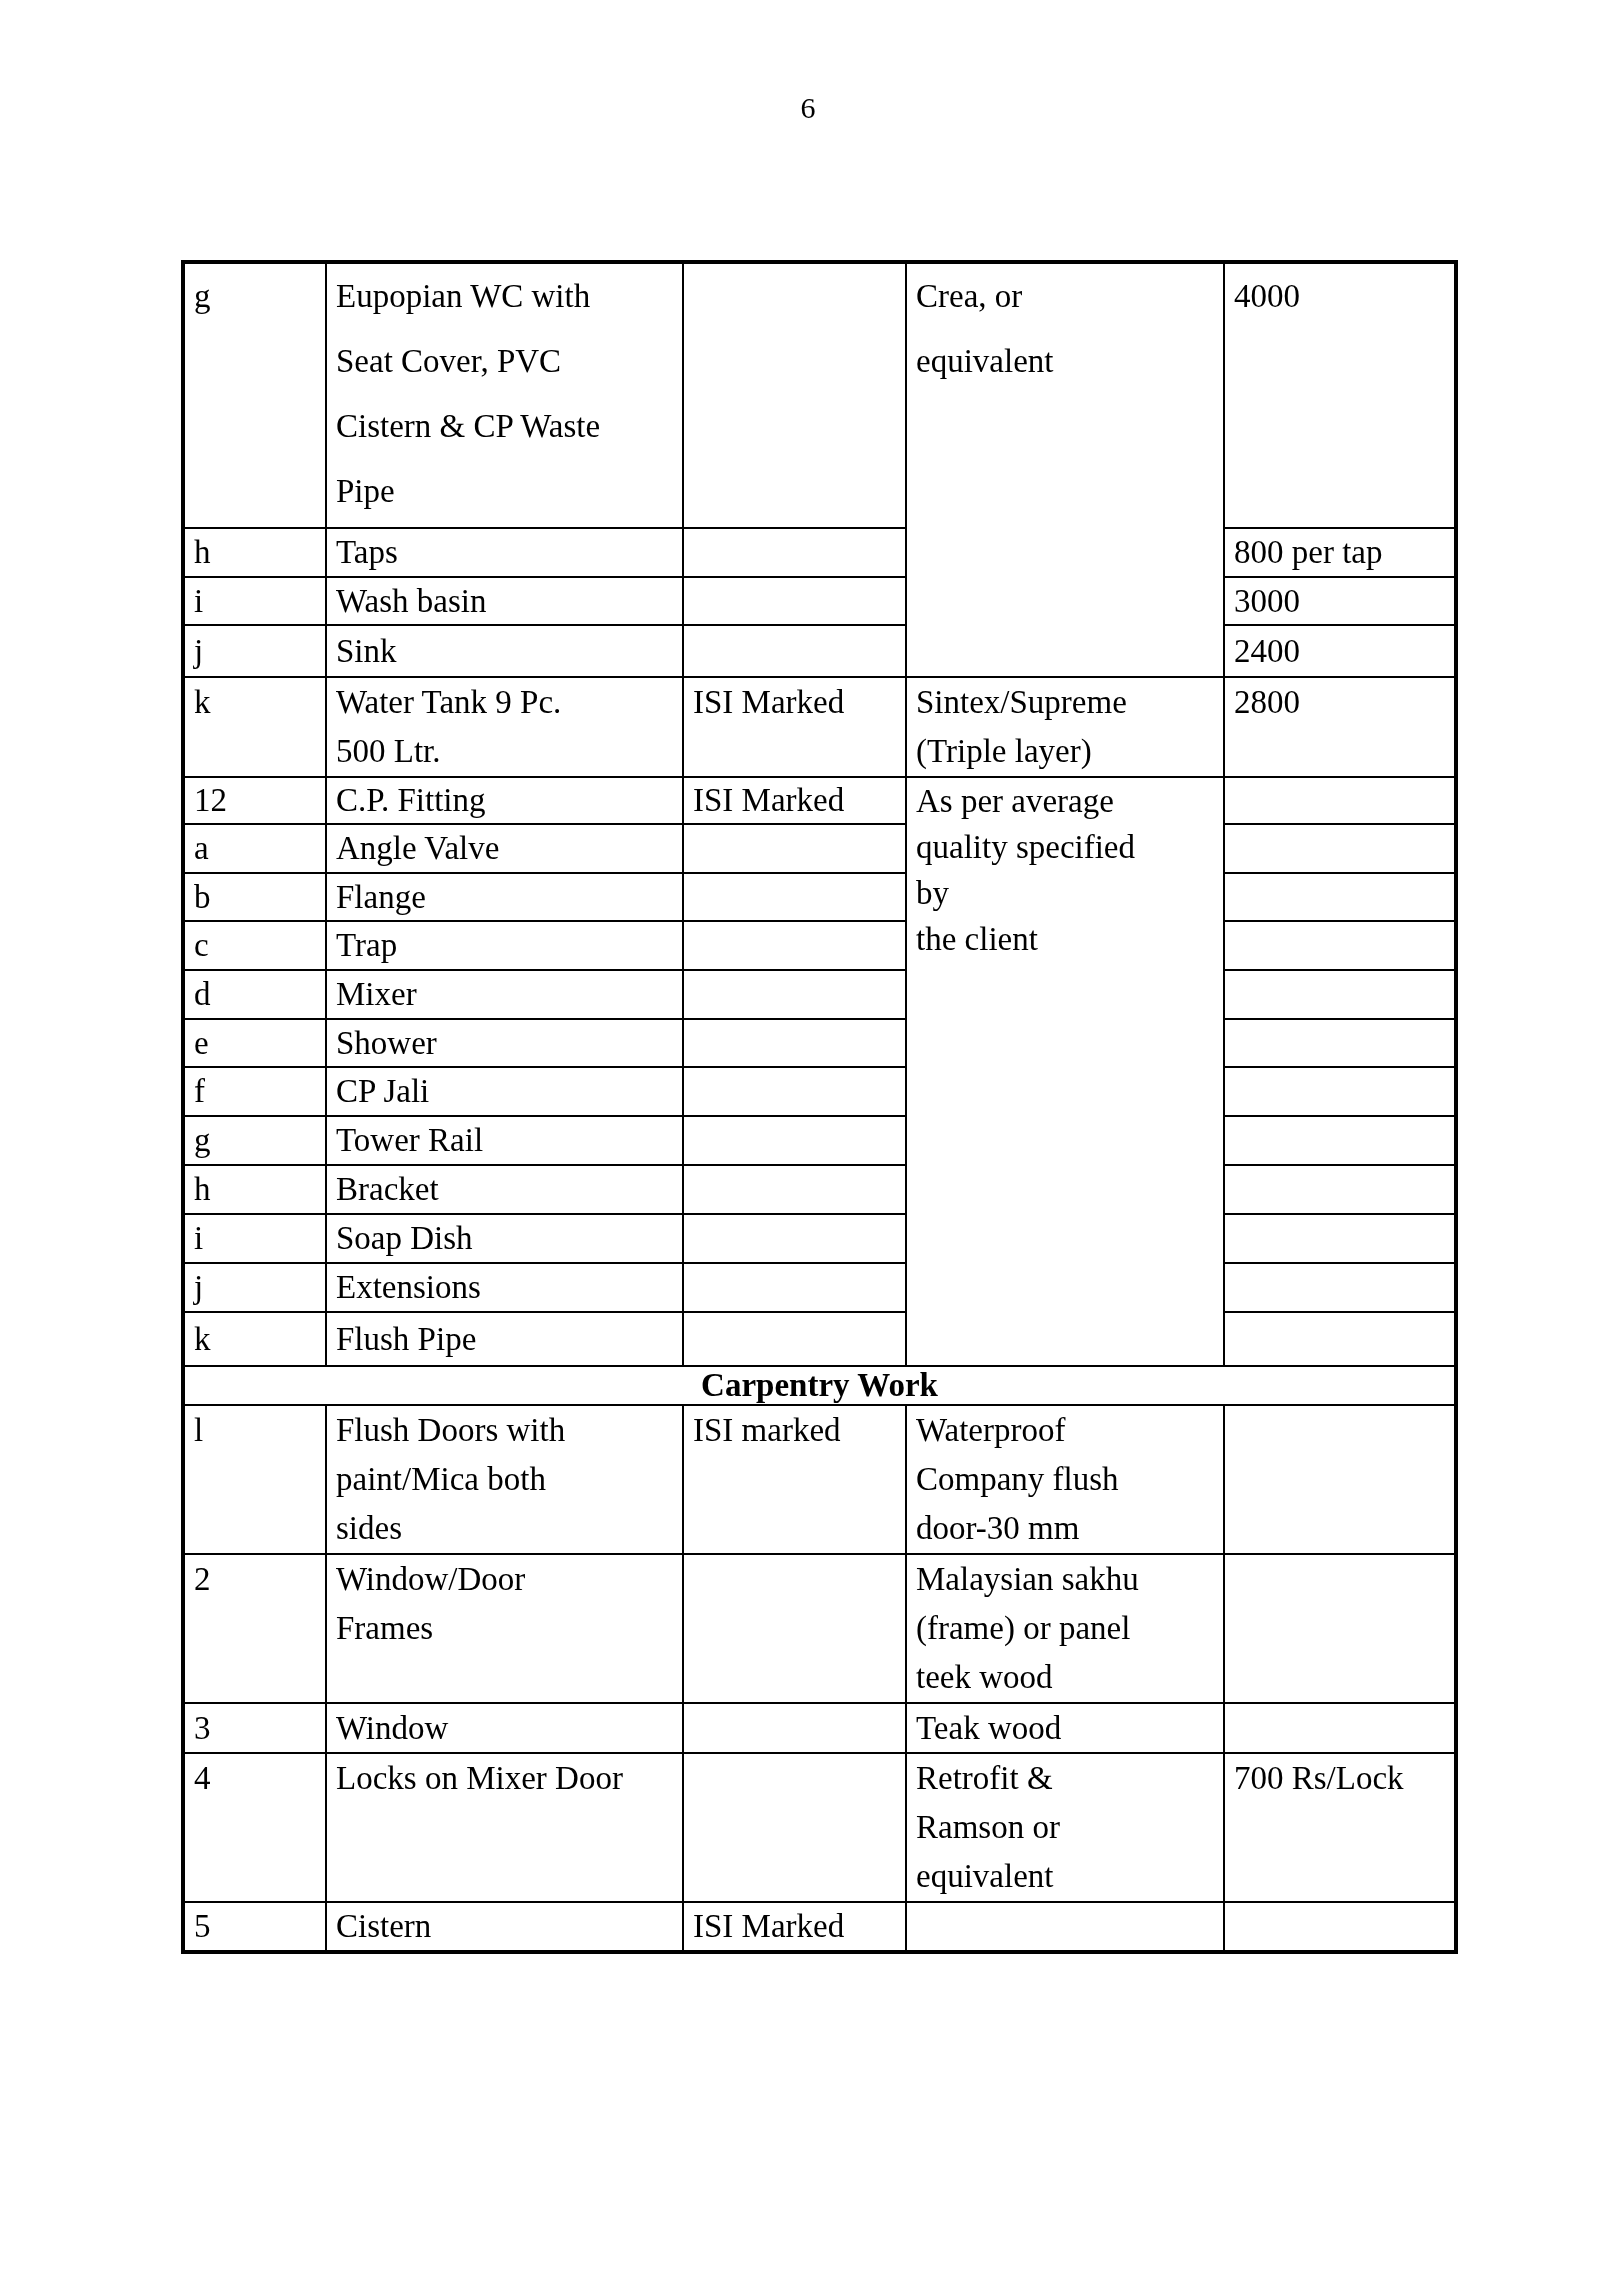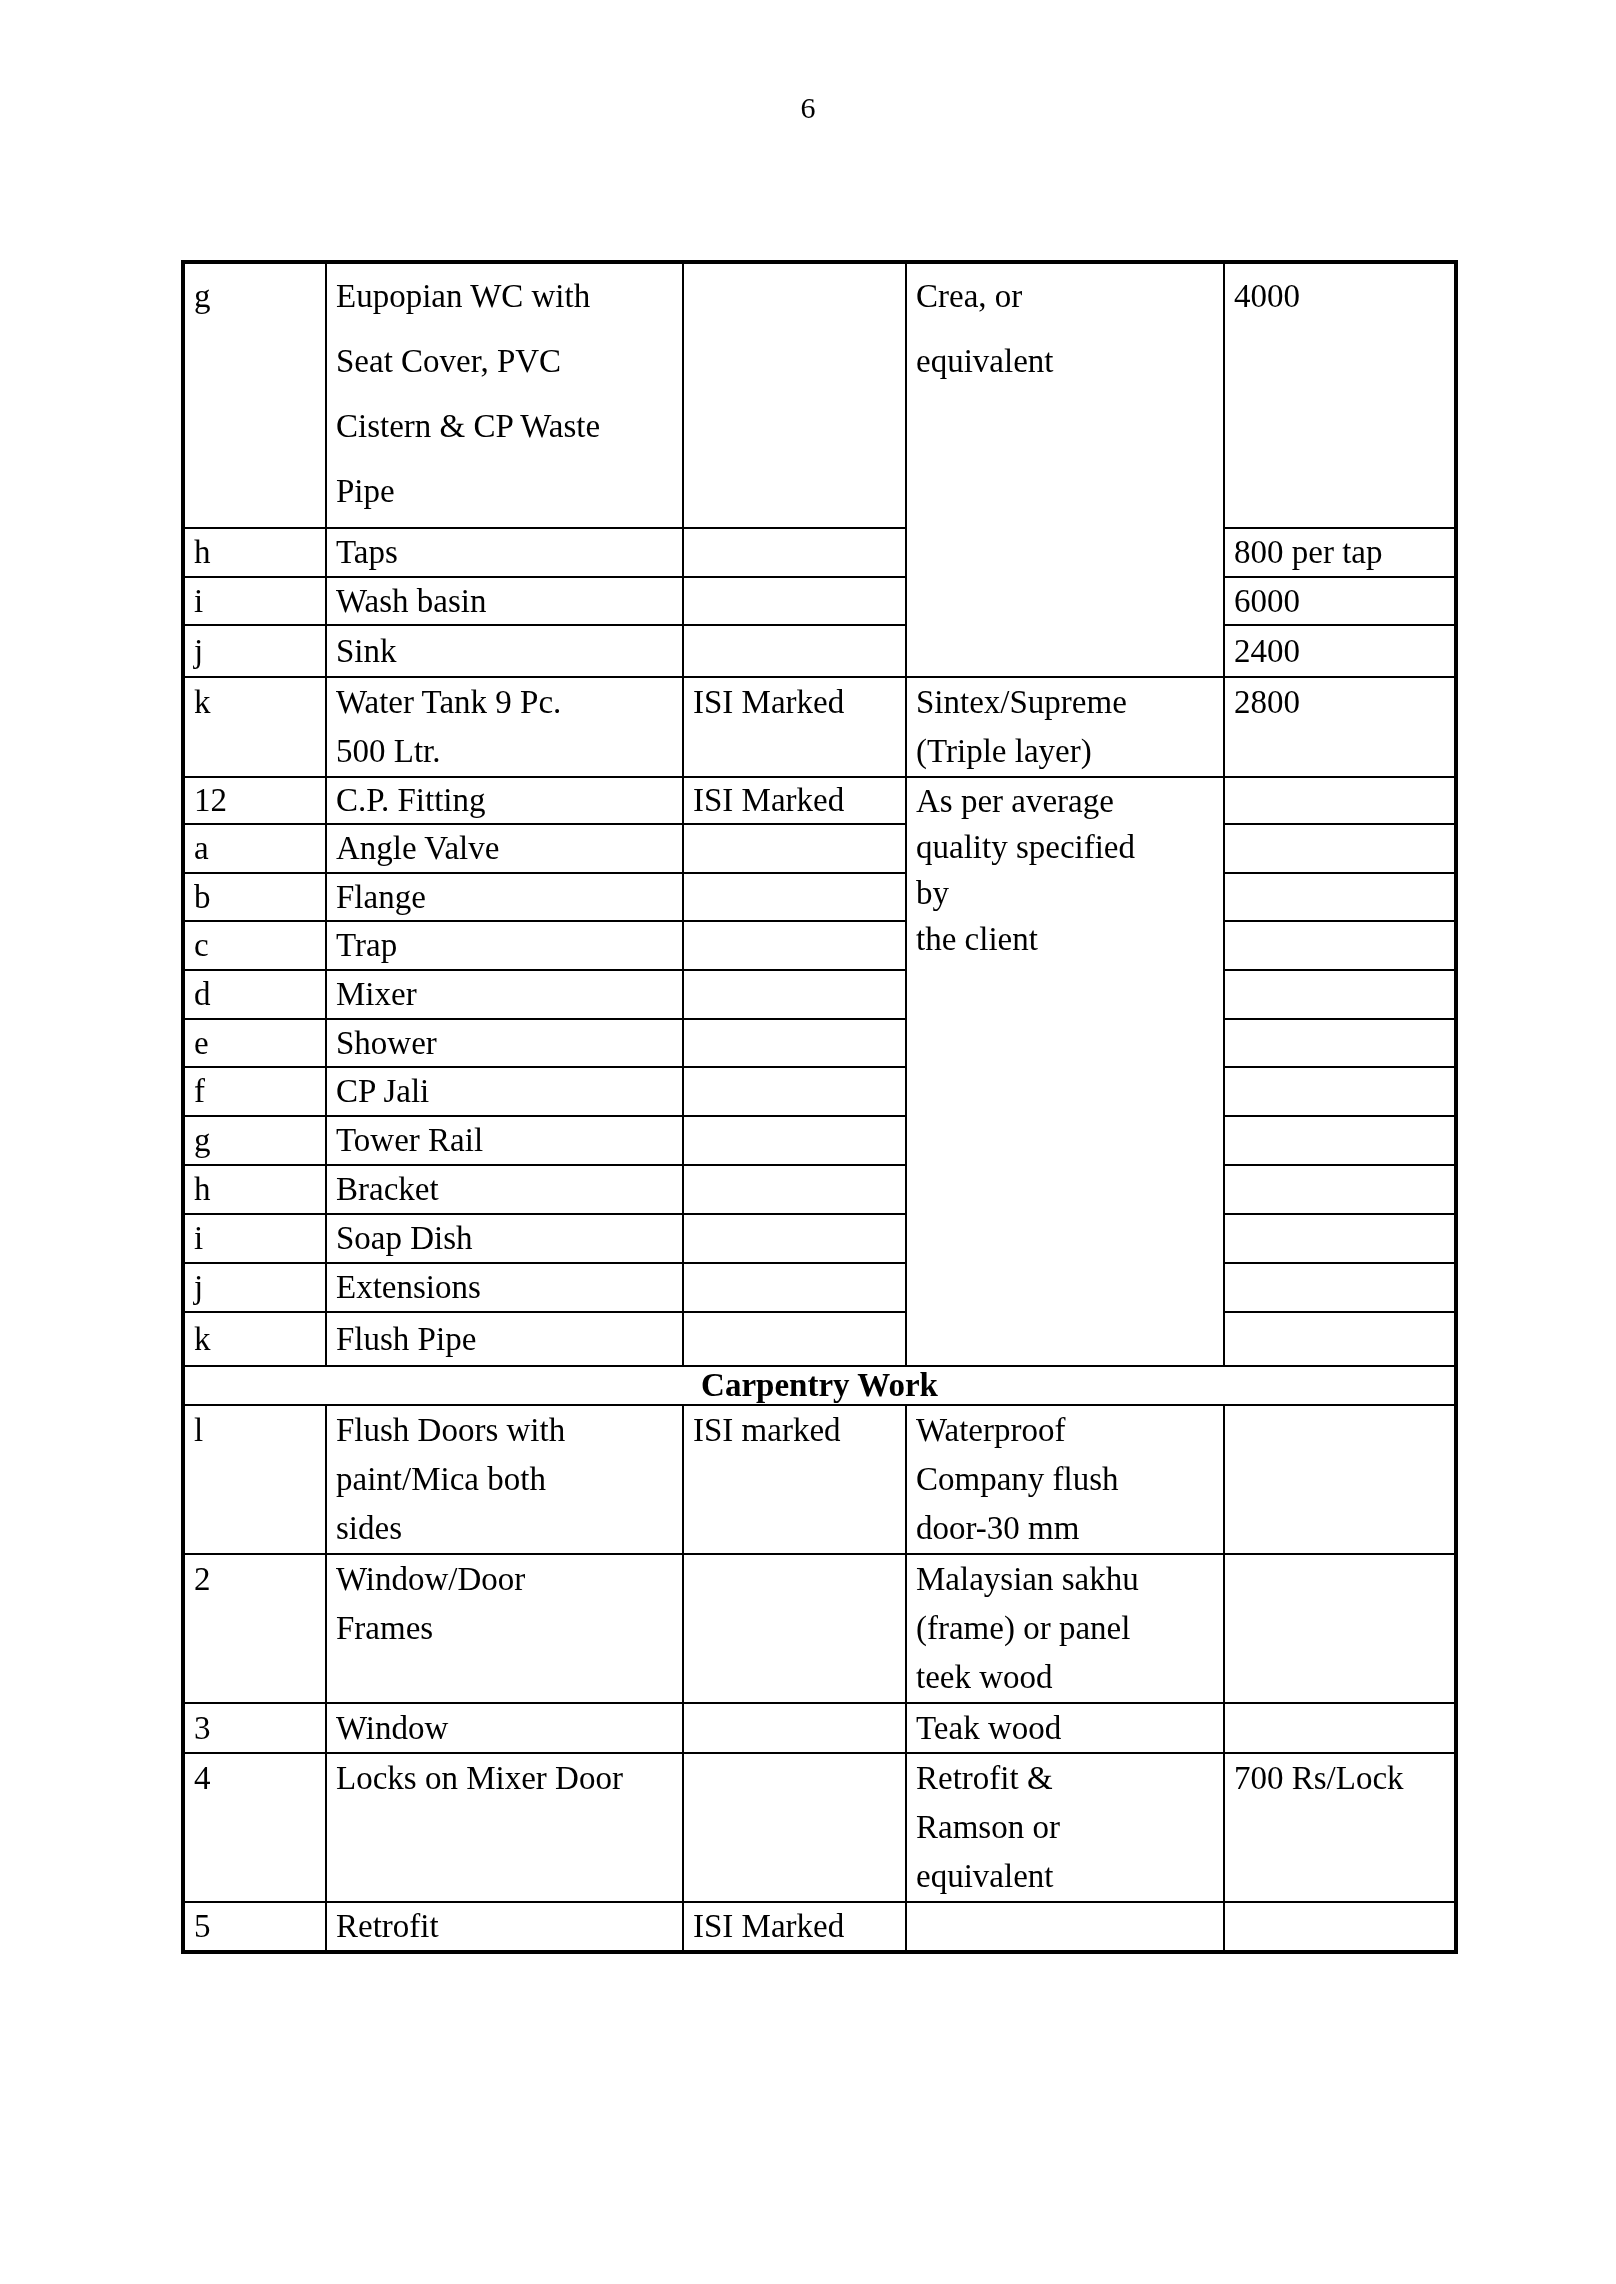"6000" td.c5 { text: 6000 -> 3000 }
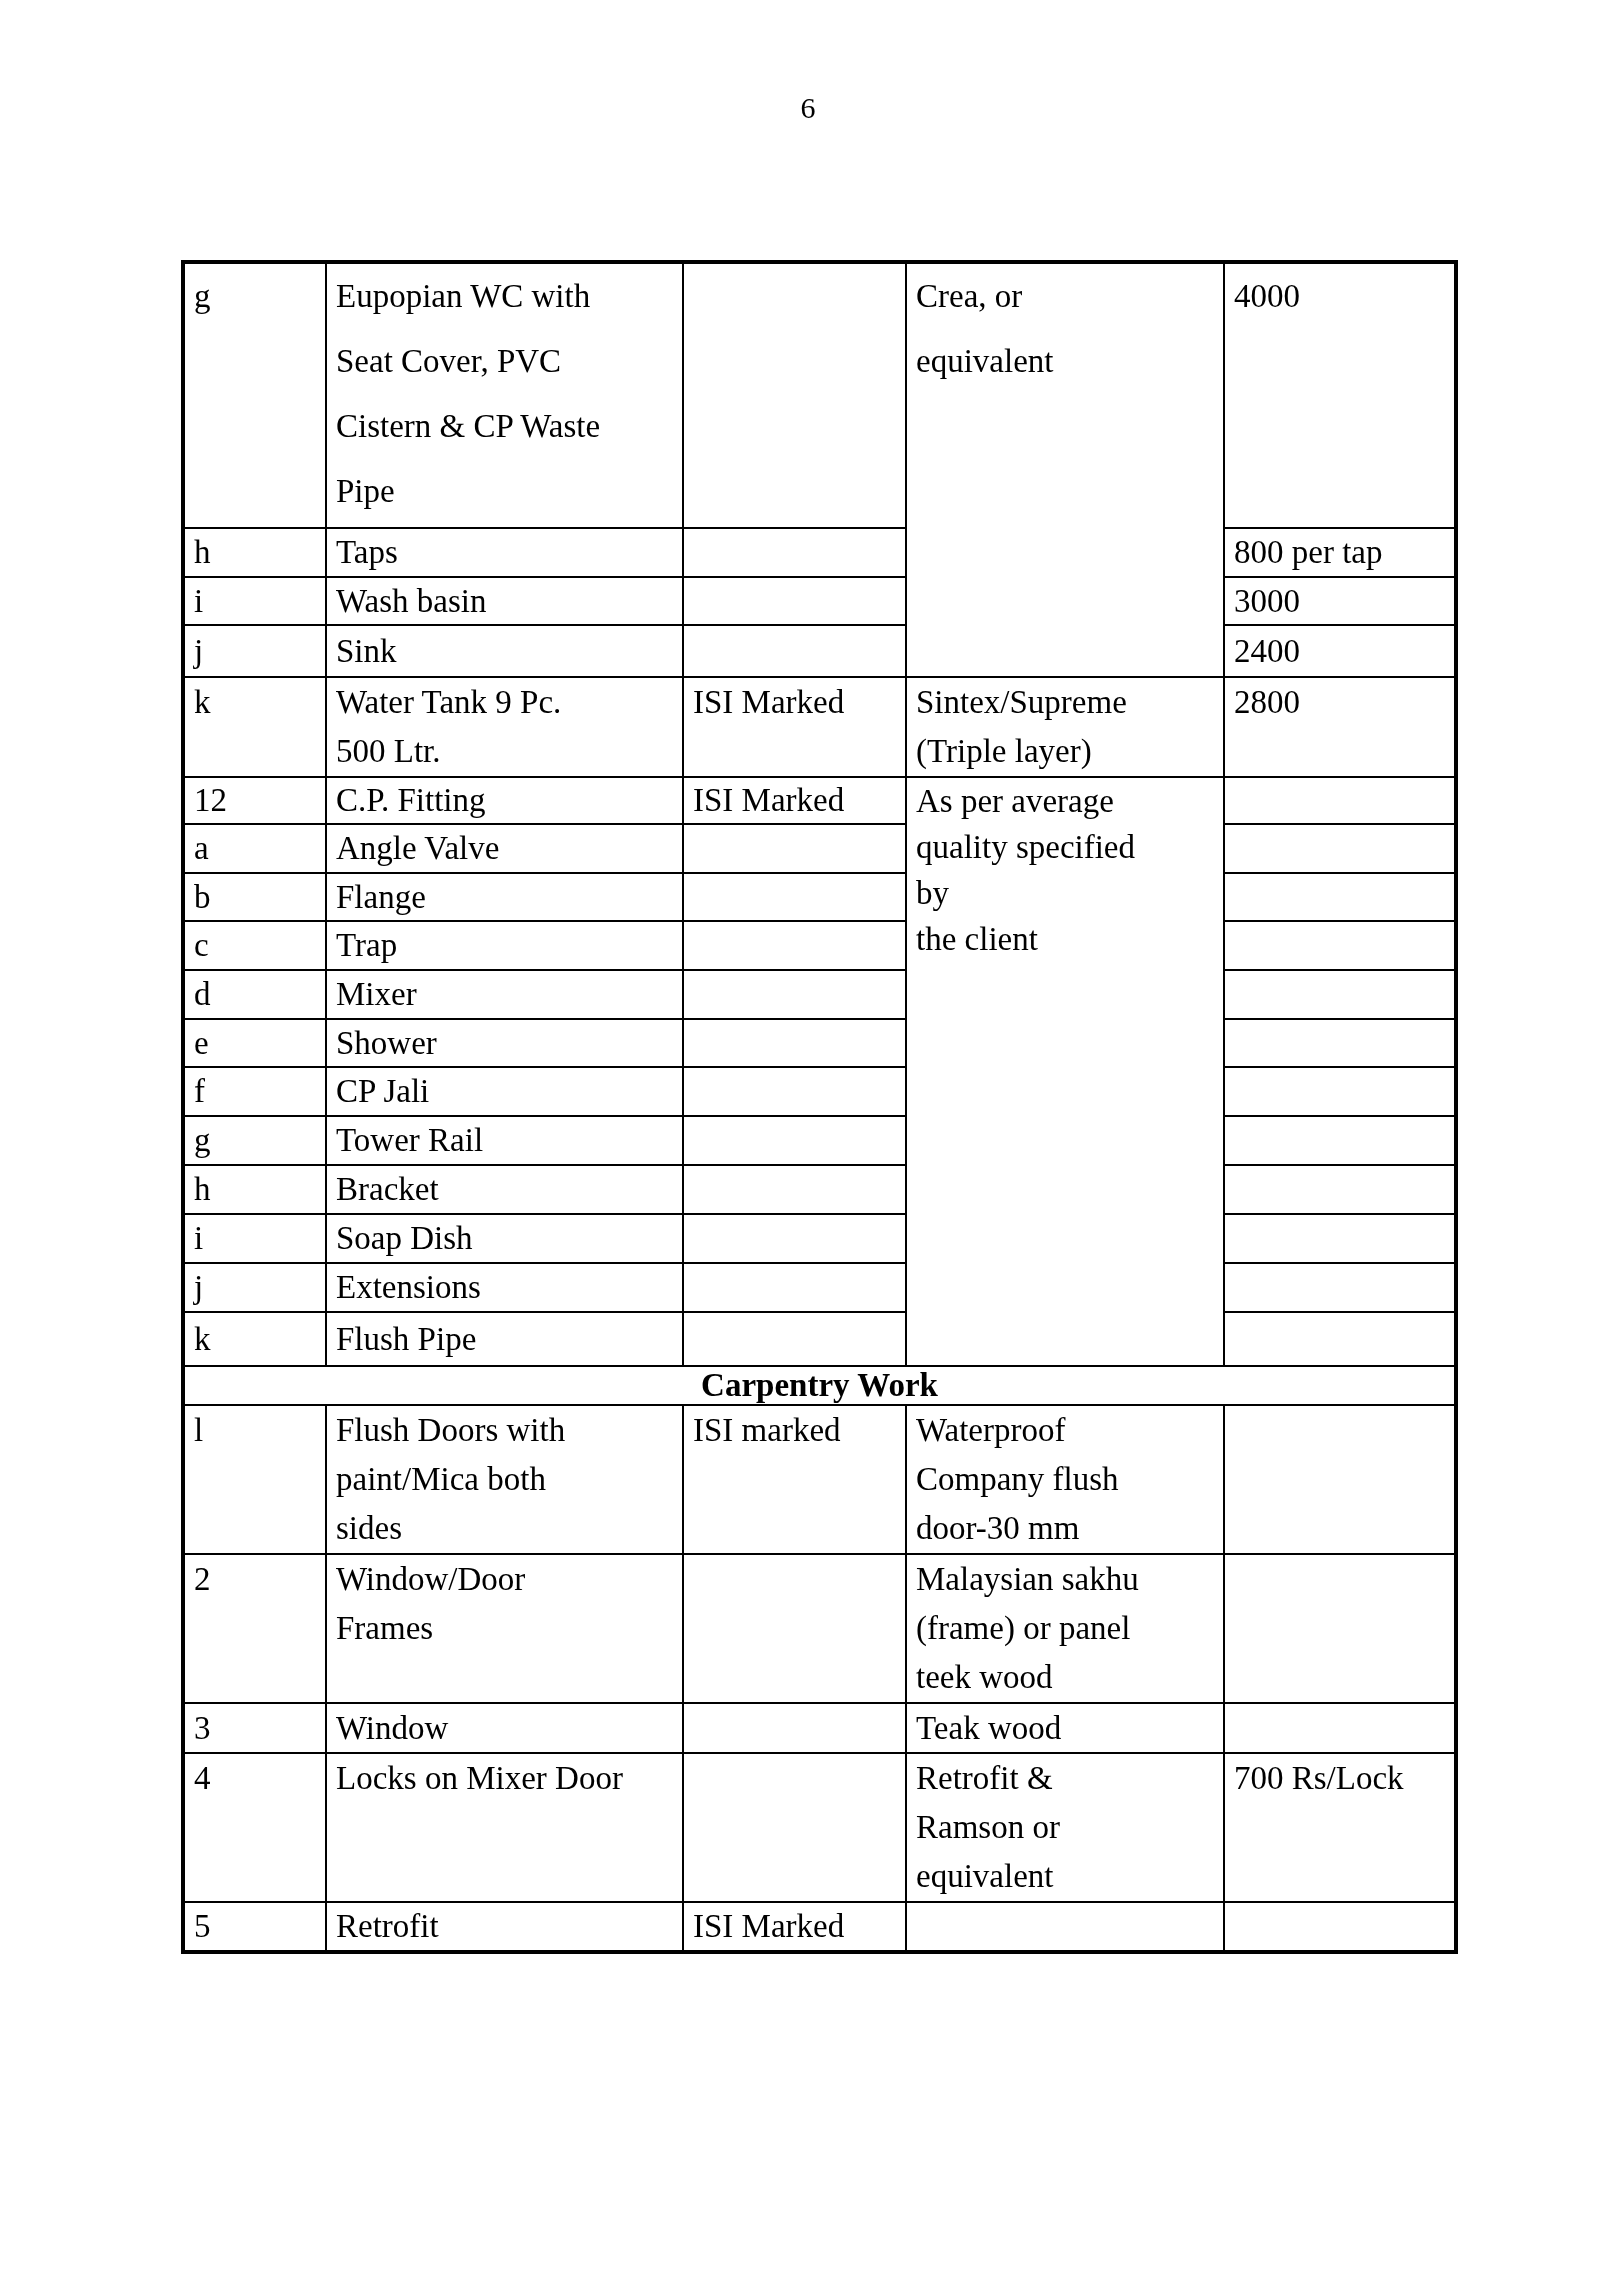"Retrofit" td.c2 { text: Retrofit -> Cistern }
